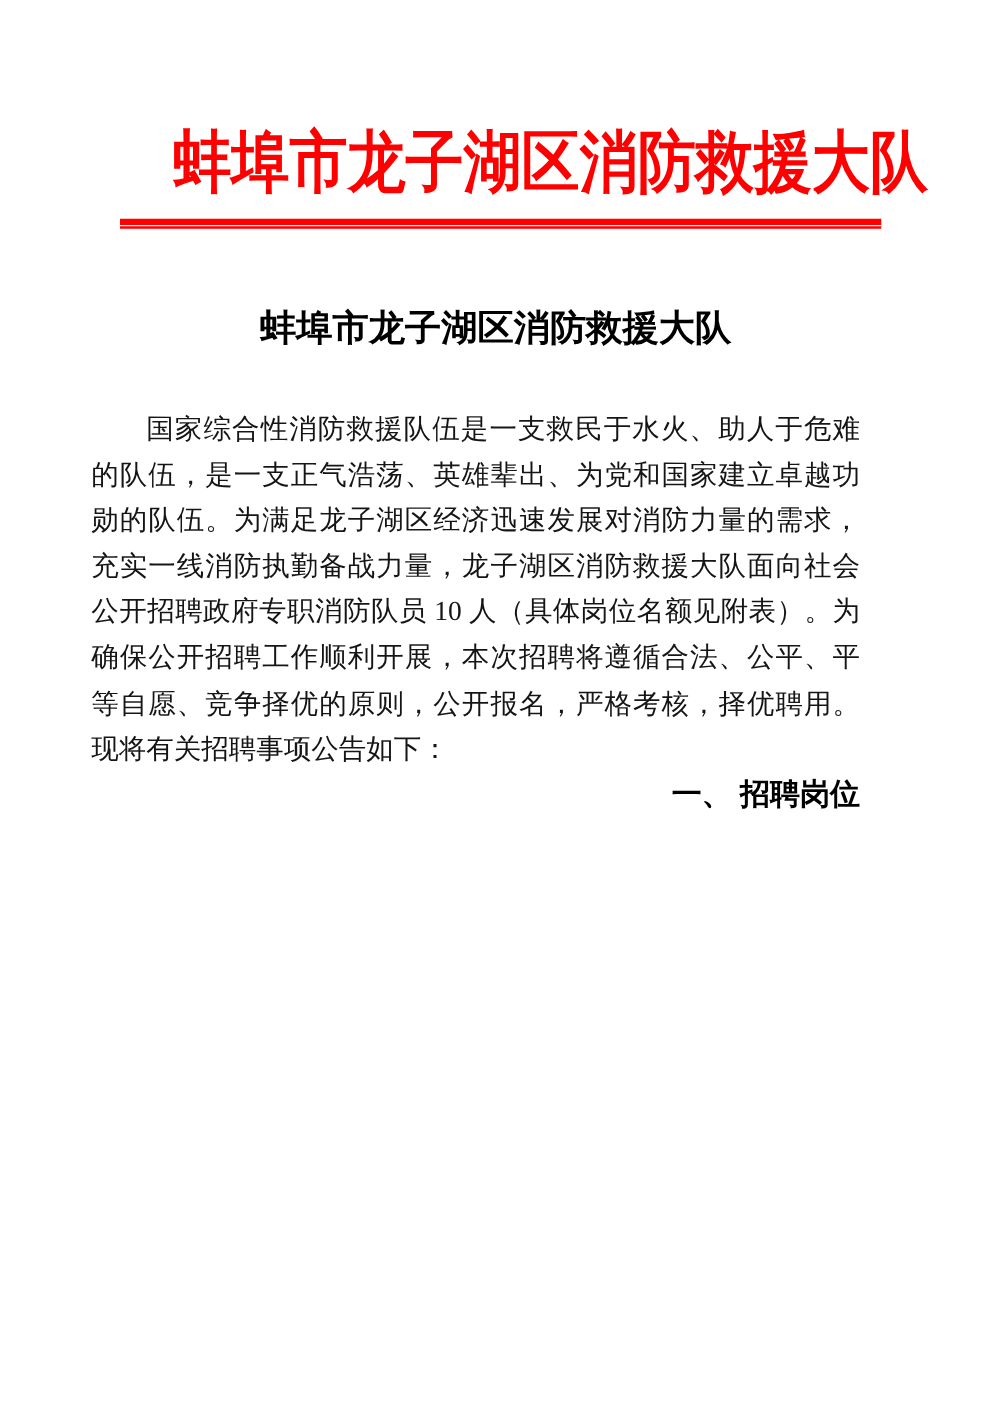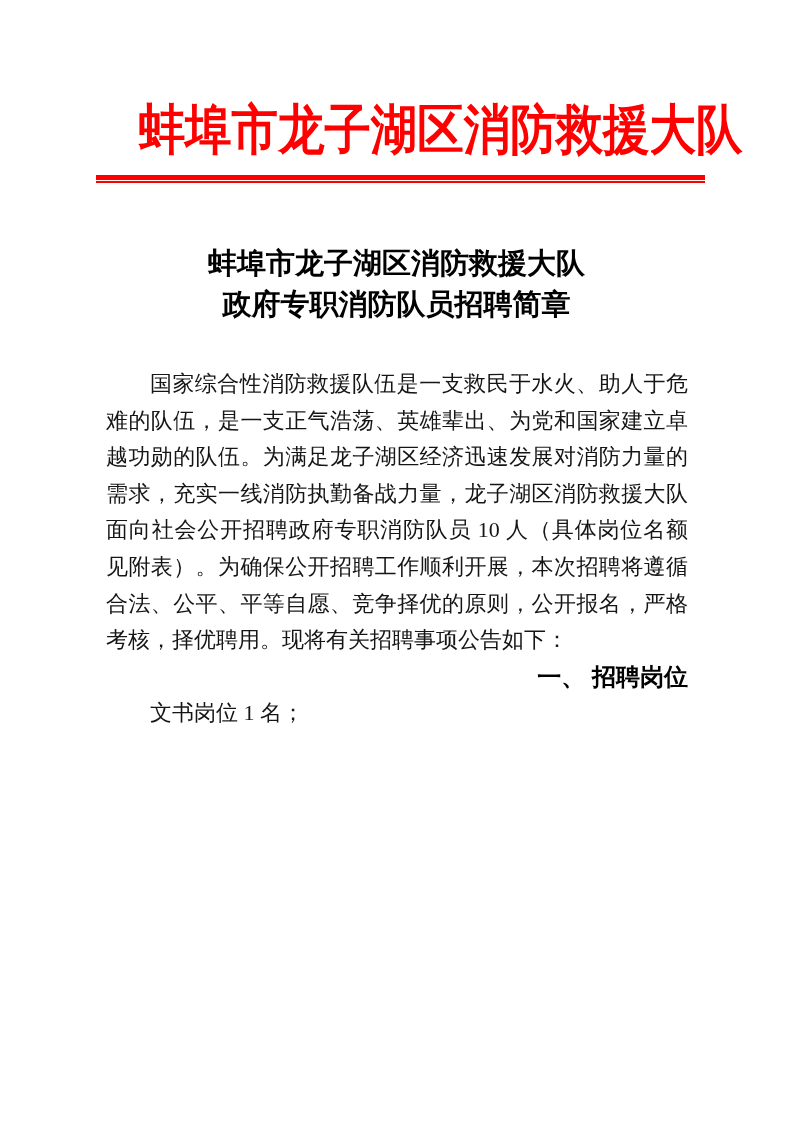"政府专职消防队员招聘简章" span.title-line { html: <span>政府专职消防队员招聘简章</span> -> none }
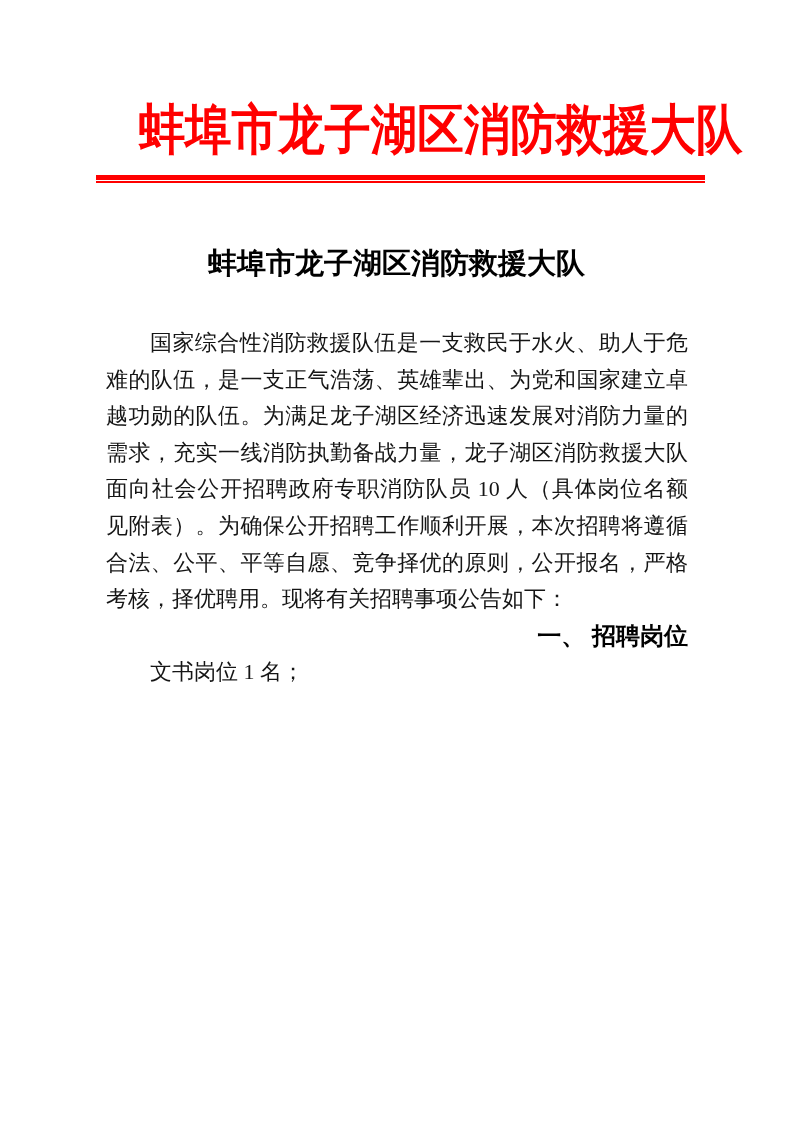"国家综合性消防救援队伍是一支救民于水火、助人于危难的队伍，是一支正气浩荡、英雄辈" .content { margin: 41px 105px 0 106px -> 41px 105px 0 73px }
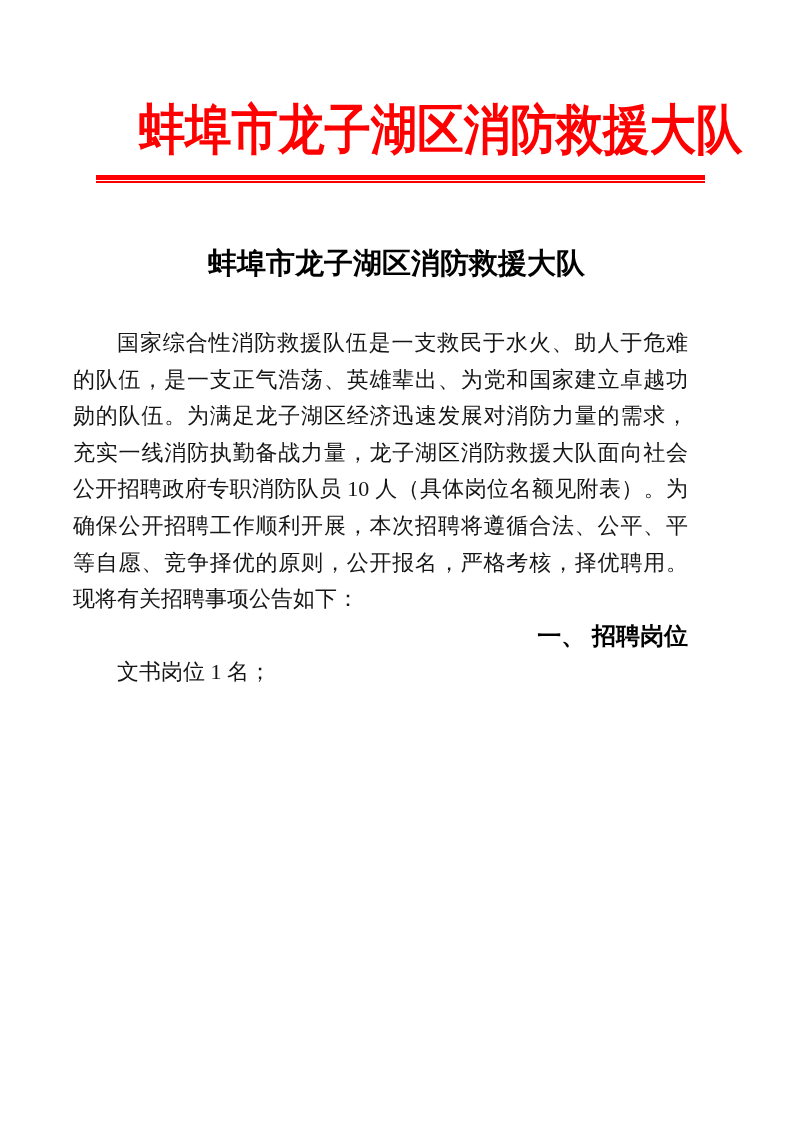"文书岗位 1 名；" p.para { html: <p>文书岗位 1 名；</p> -> none }
